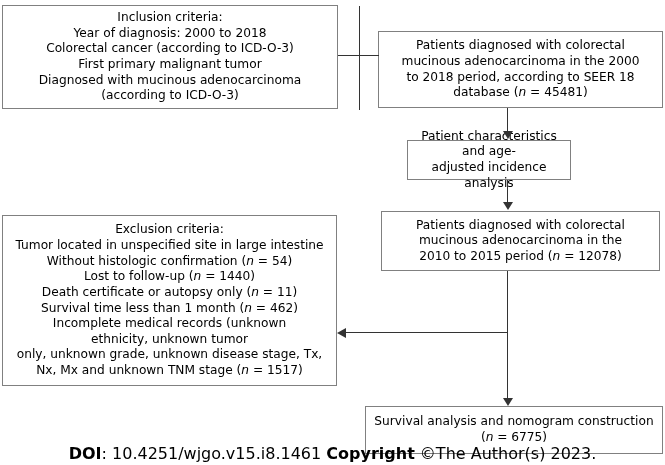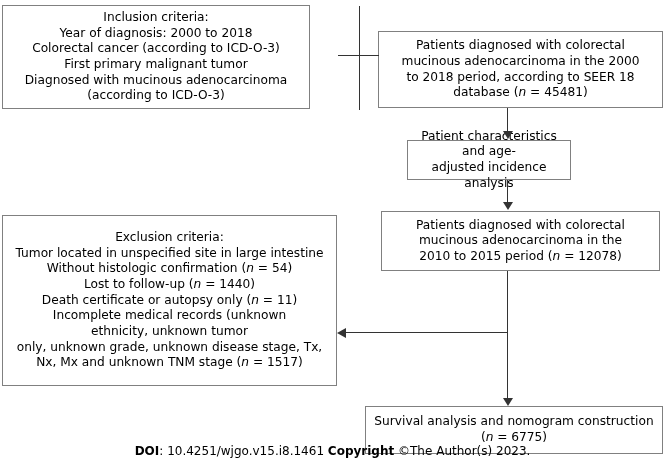"Inclusion criteria:" #box-inclusion { width: 308px -> 336px }
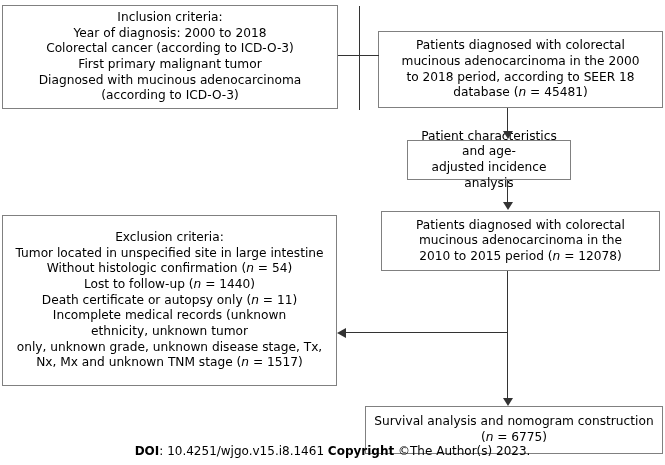"Survival time less than 1" div { html: none -> <div><span>Survival time less than 1 month (</span><span>n</span><span> = 462)</span></div> }
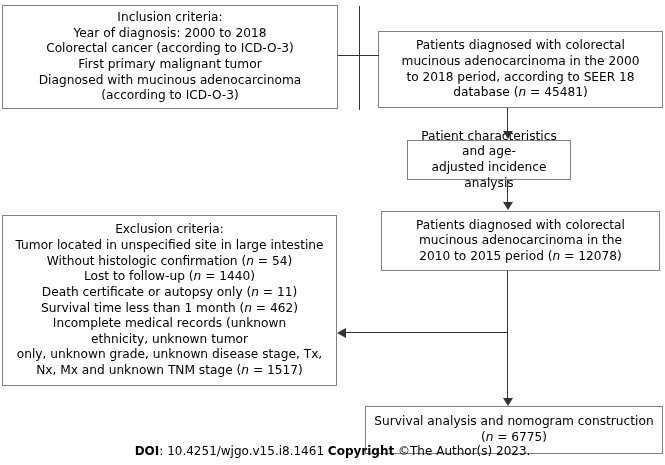"DOI: 10.4251/wjgo.v15.i8.1461 Copyright" .footer { font-size: 12px -> 16px }
